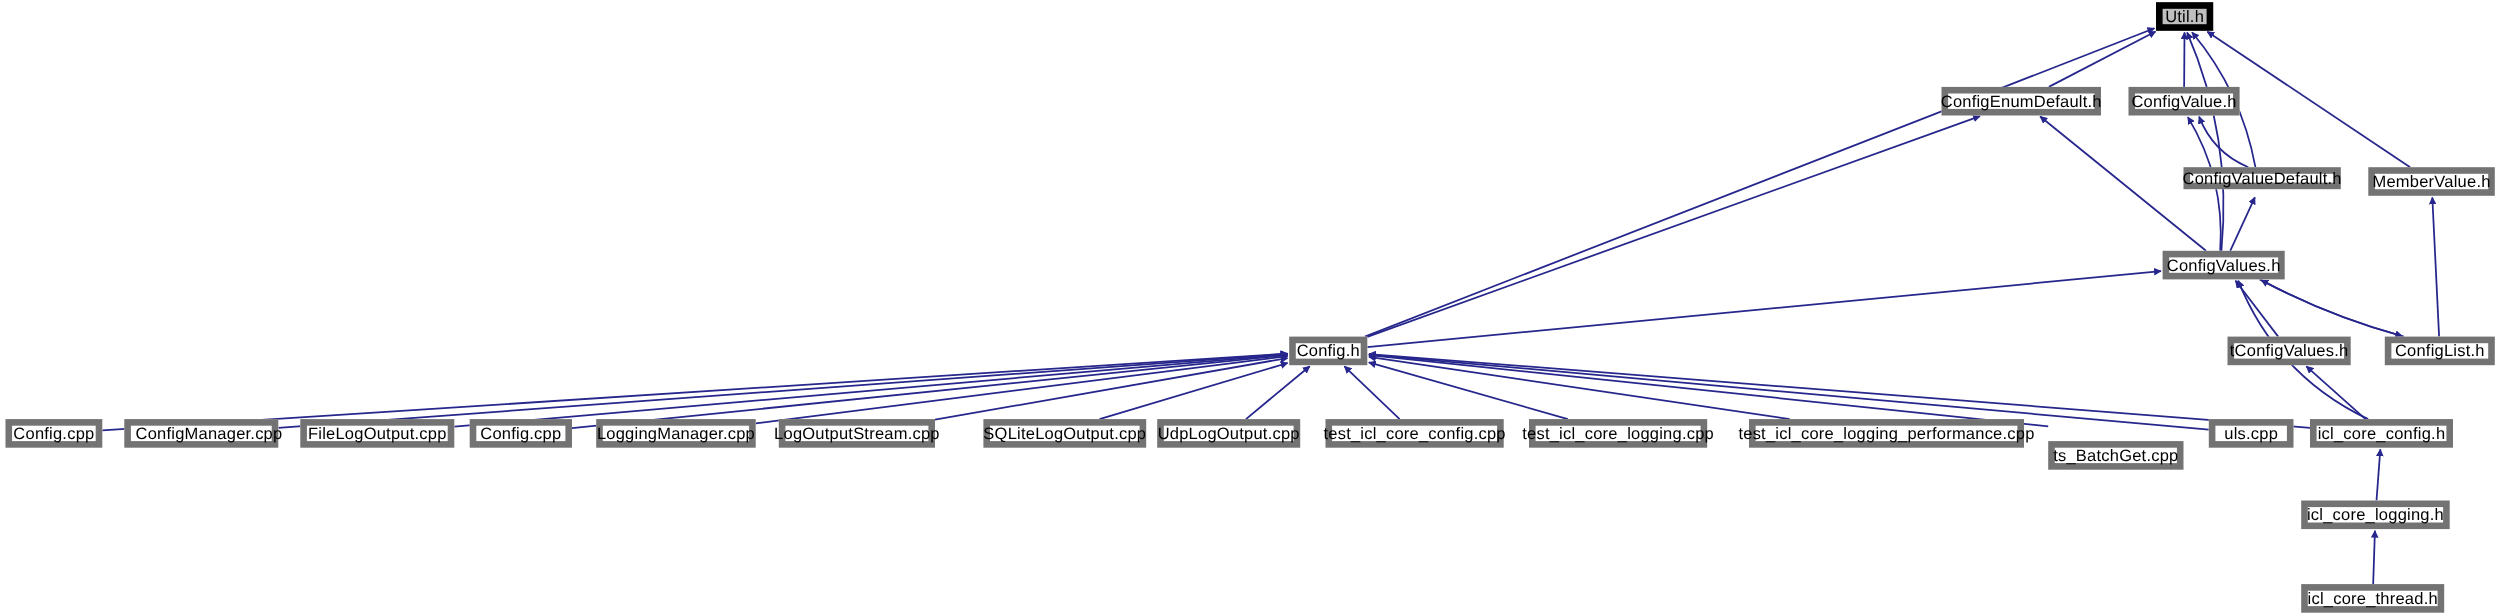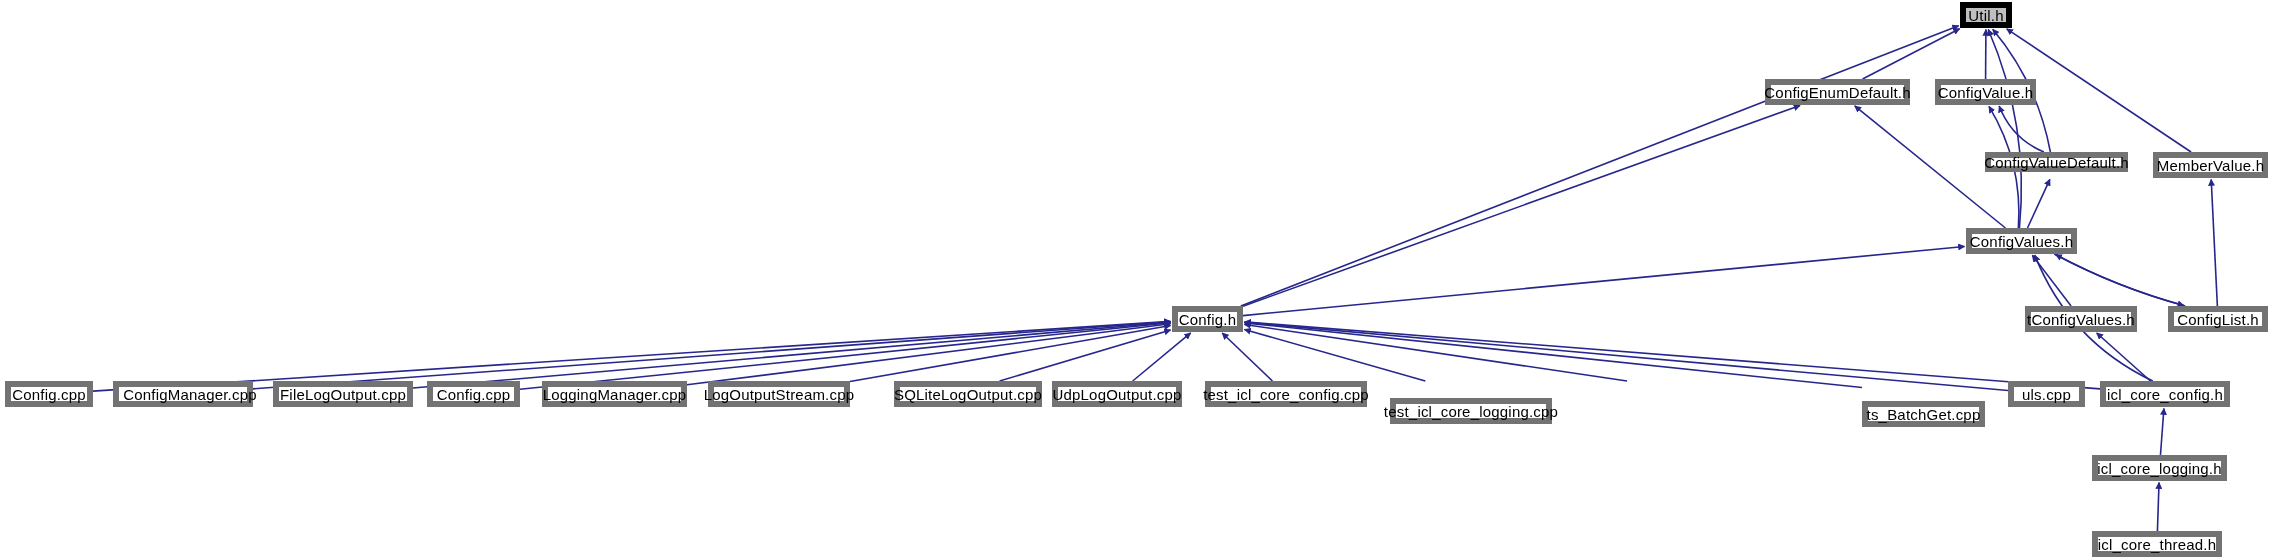"test_icl_core_logging.cpp" div.node { top: 398px -> 381px }
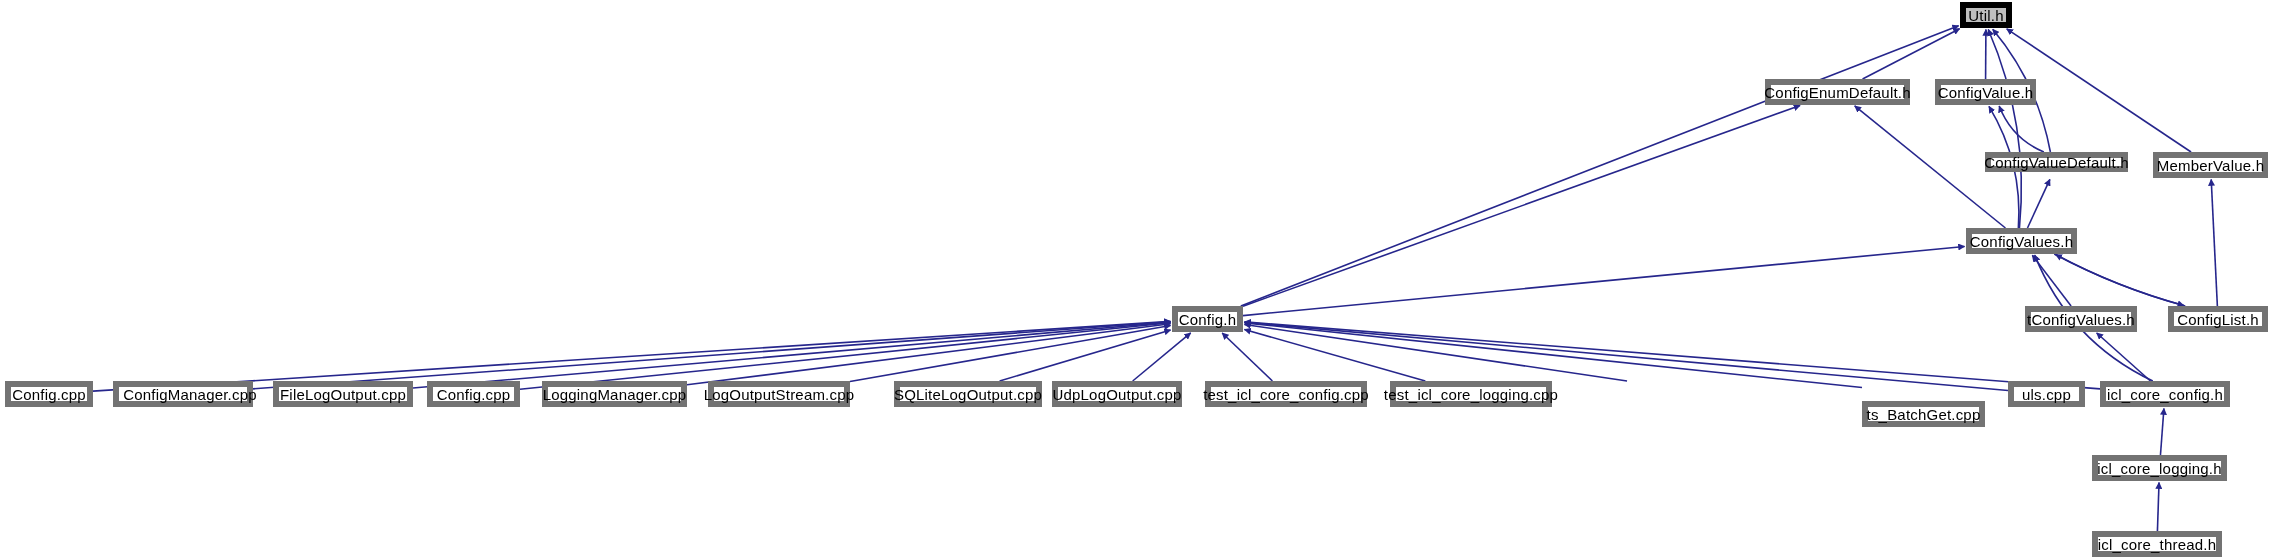"test_icl_core_logging_performance.cpp" div.node { html: none -> <div> <span>test_icl_core_logging_performance.cpp</span> </div> }
